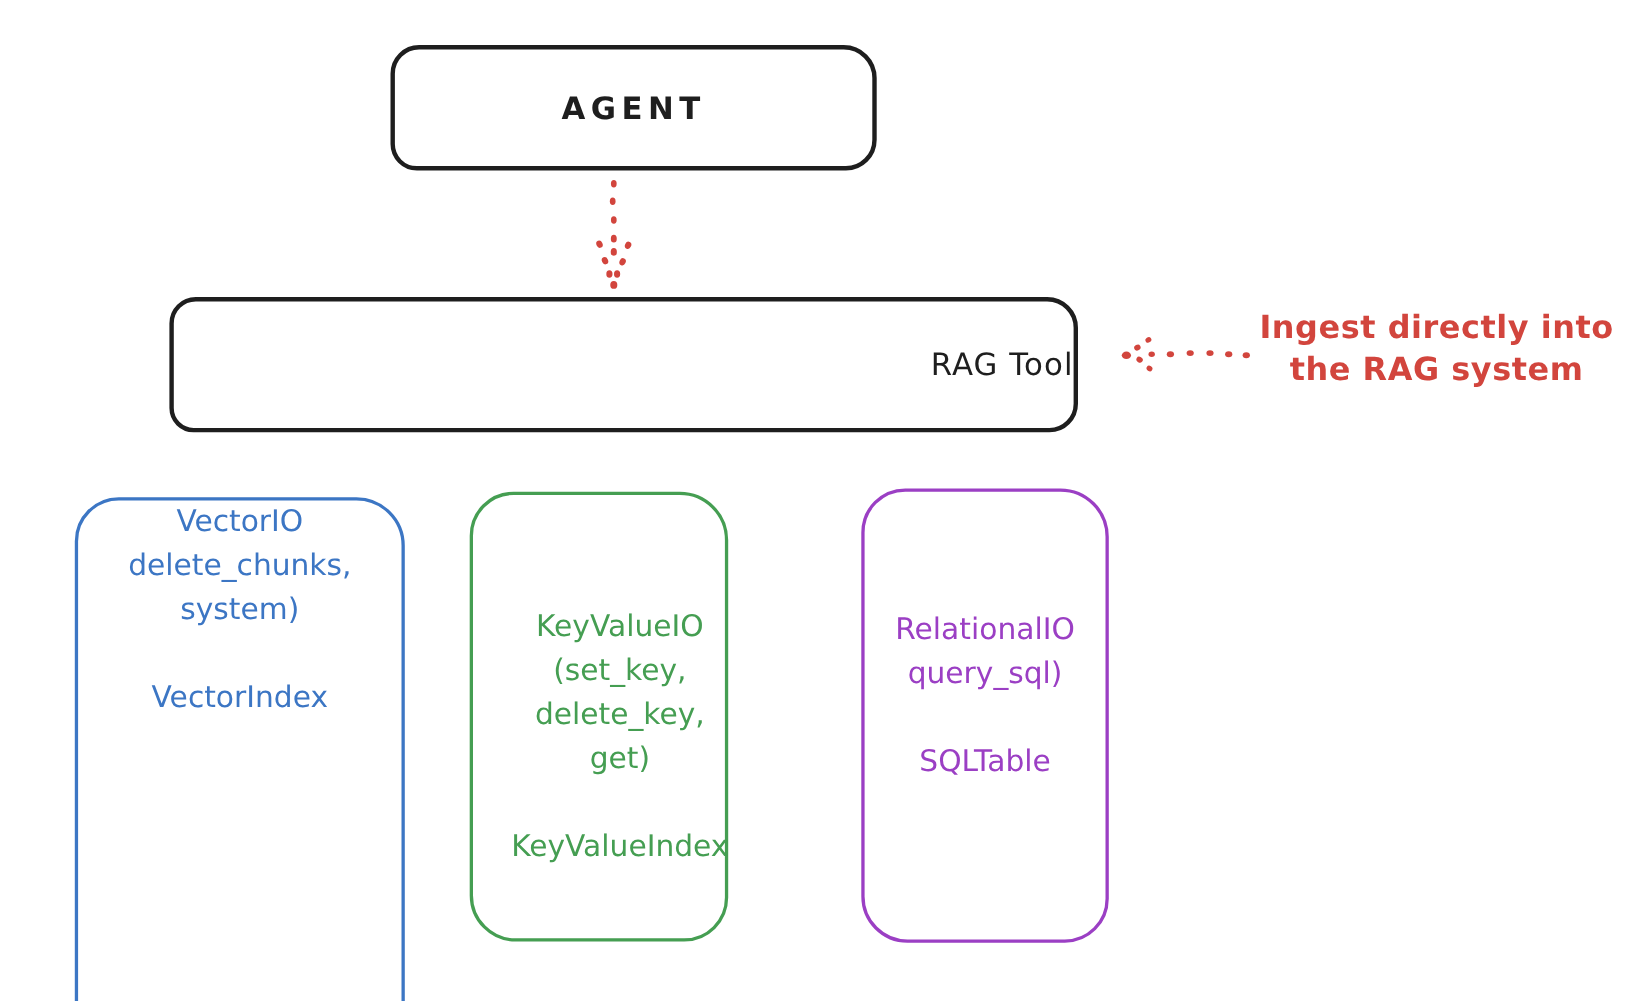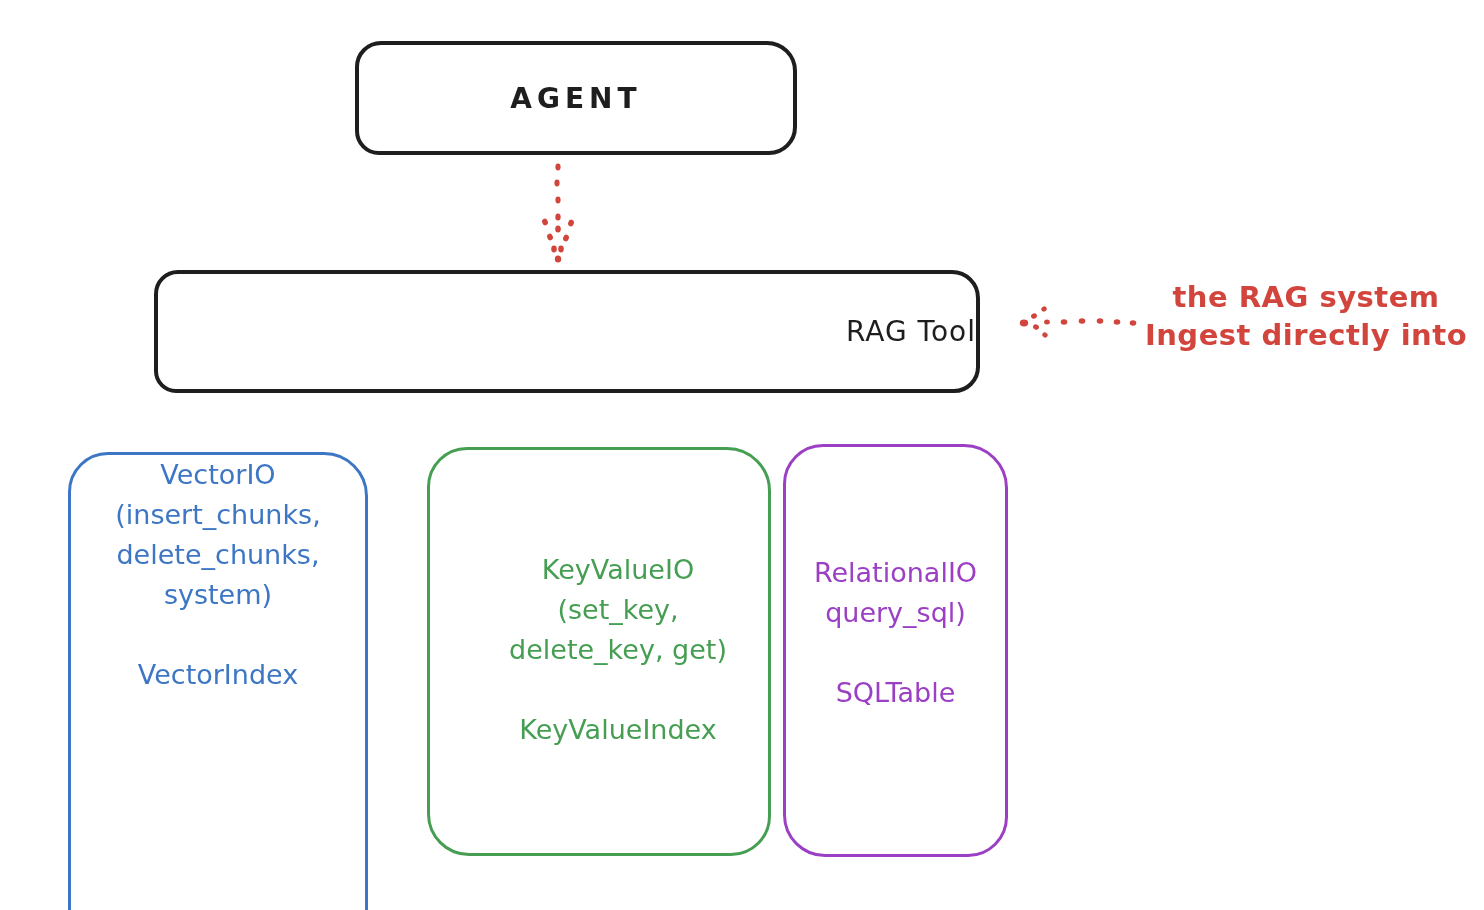"the RAG system" div { order: before "Ingest directly into" -> after "Ingest directly into" }
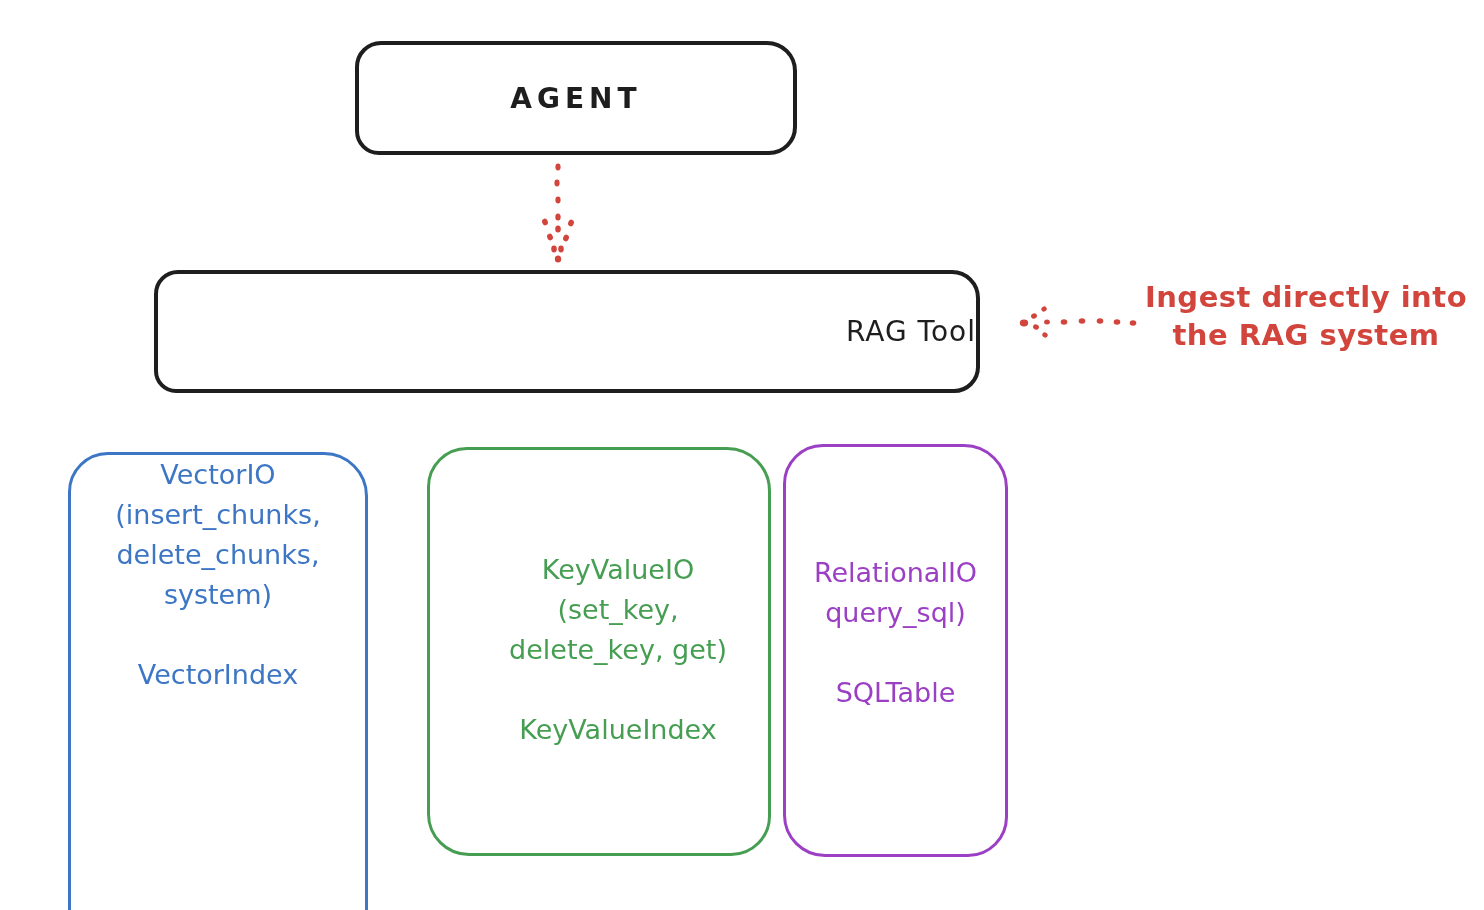"(insert_chunks," div { html: <div>(insert_chunks,</div> -> none }
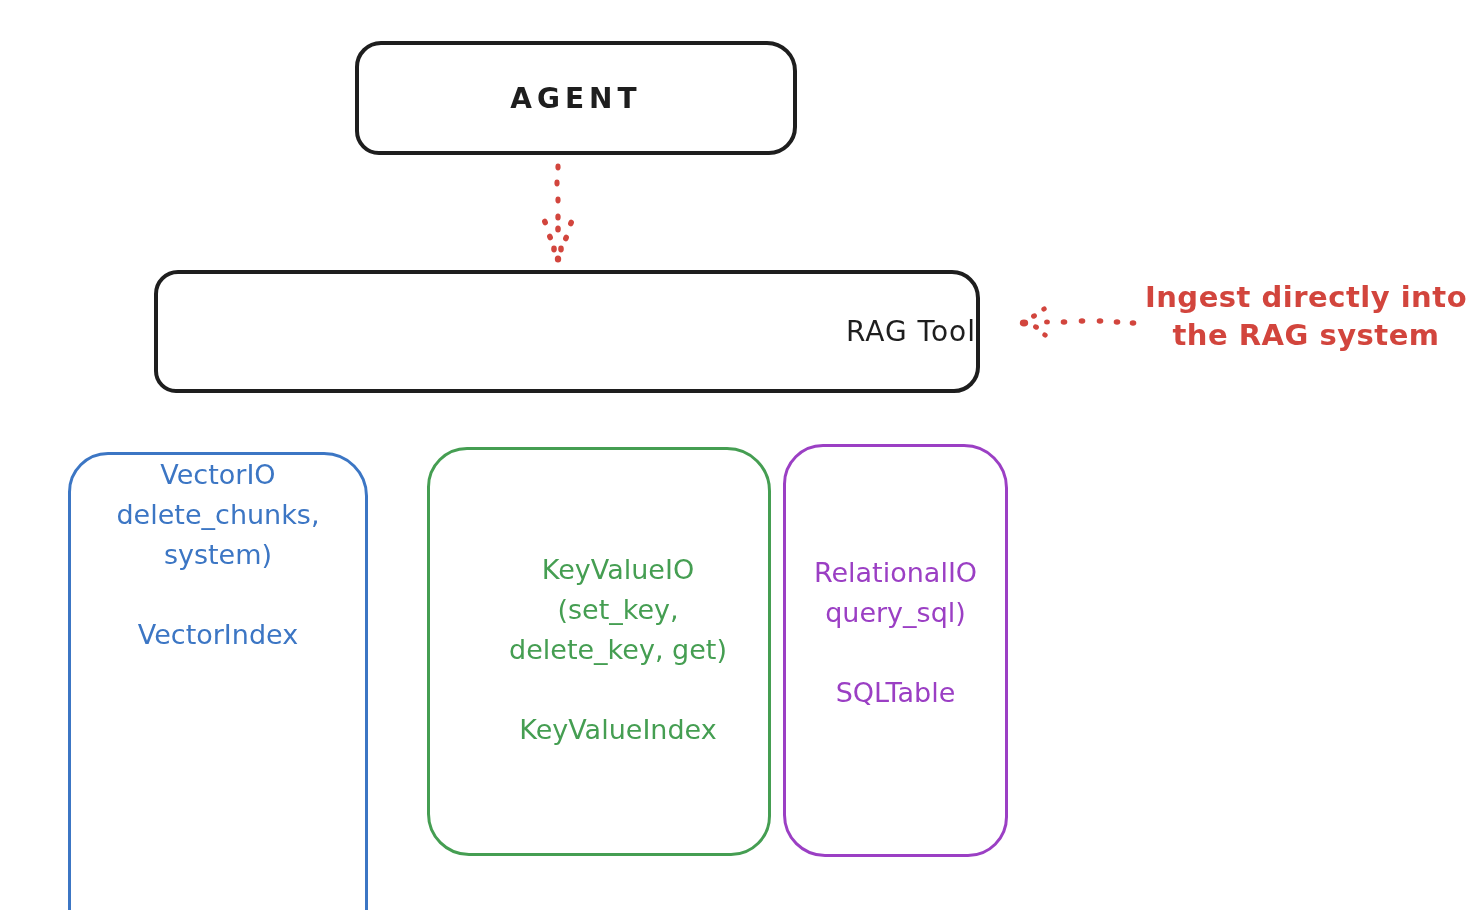"KeyValueIO" .io-box-keyvalue { width: 344px -> 235px }
